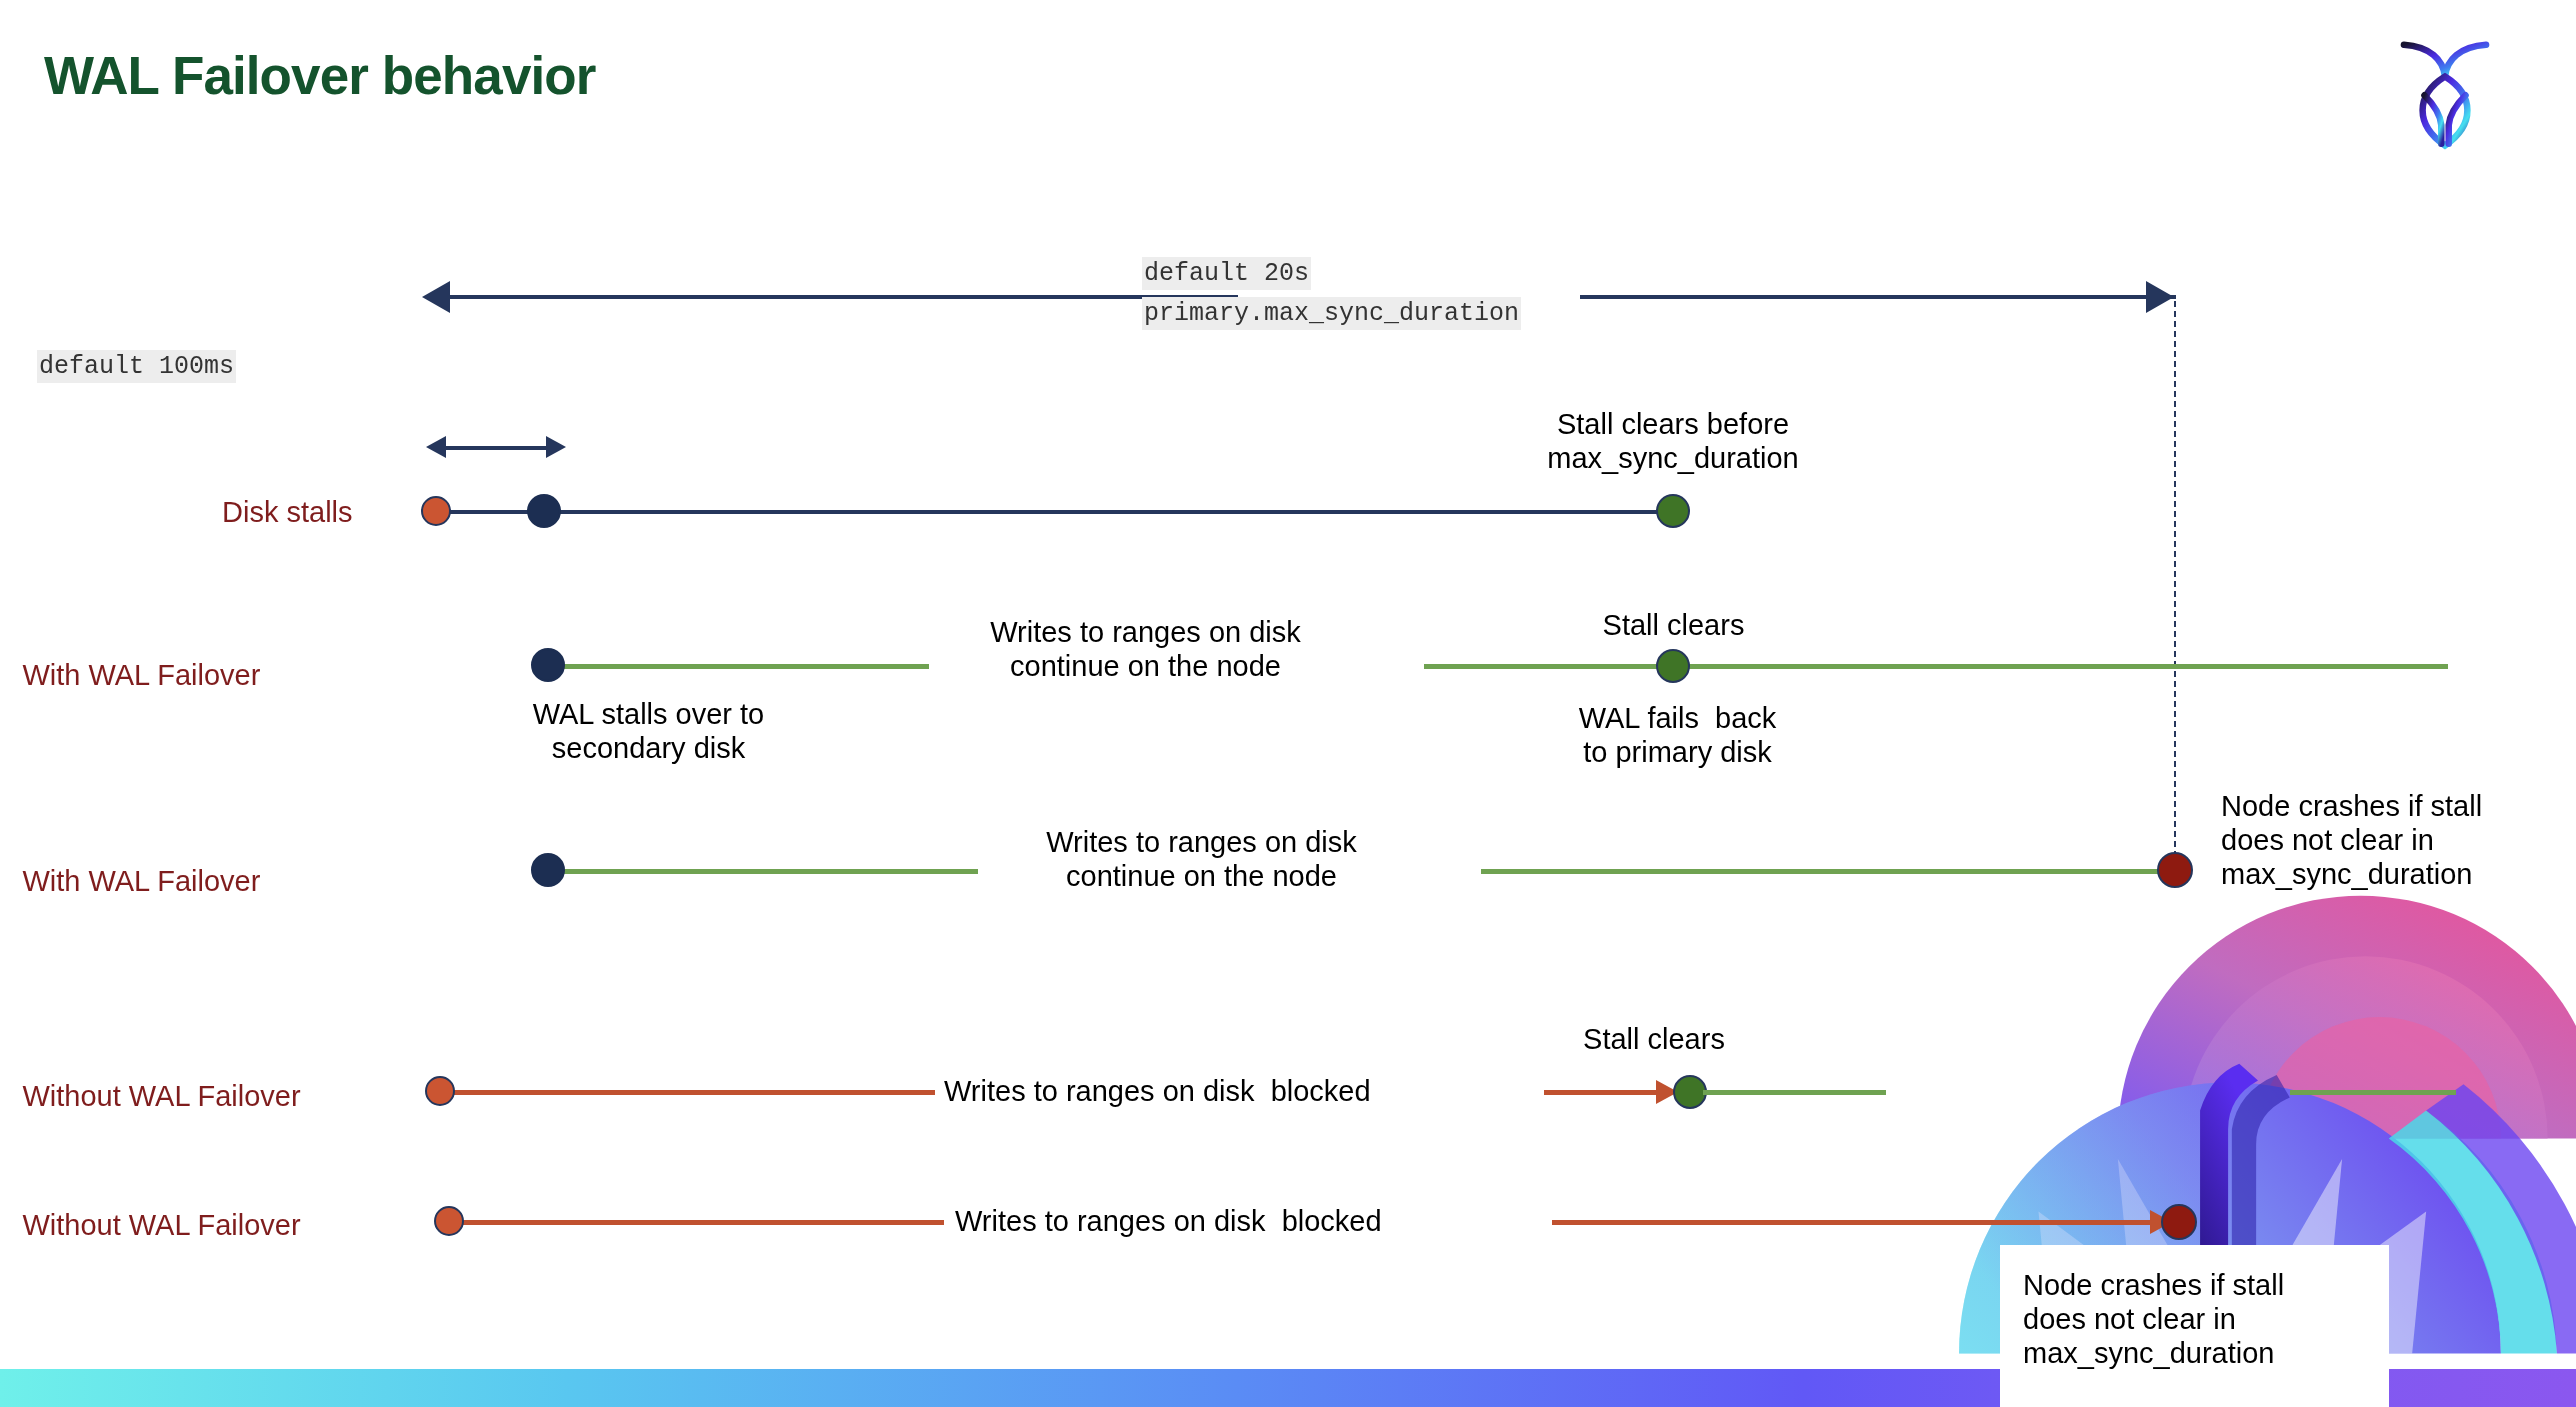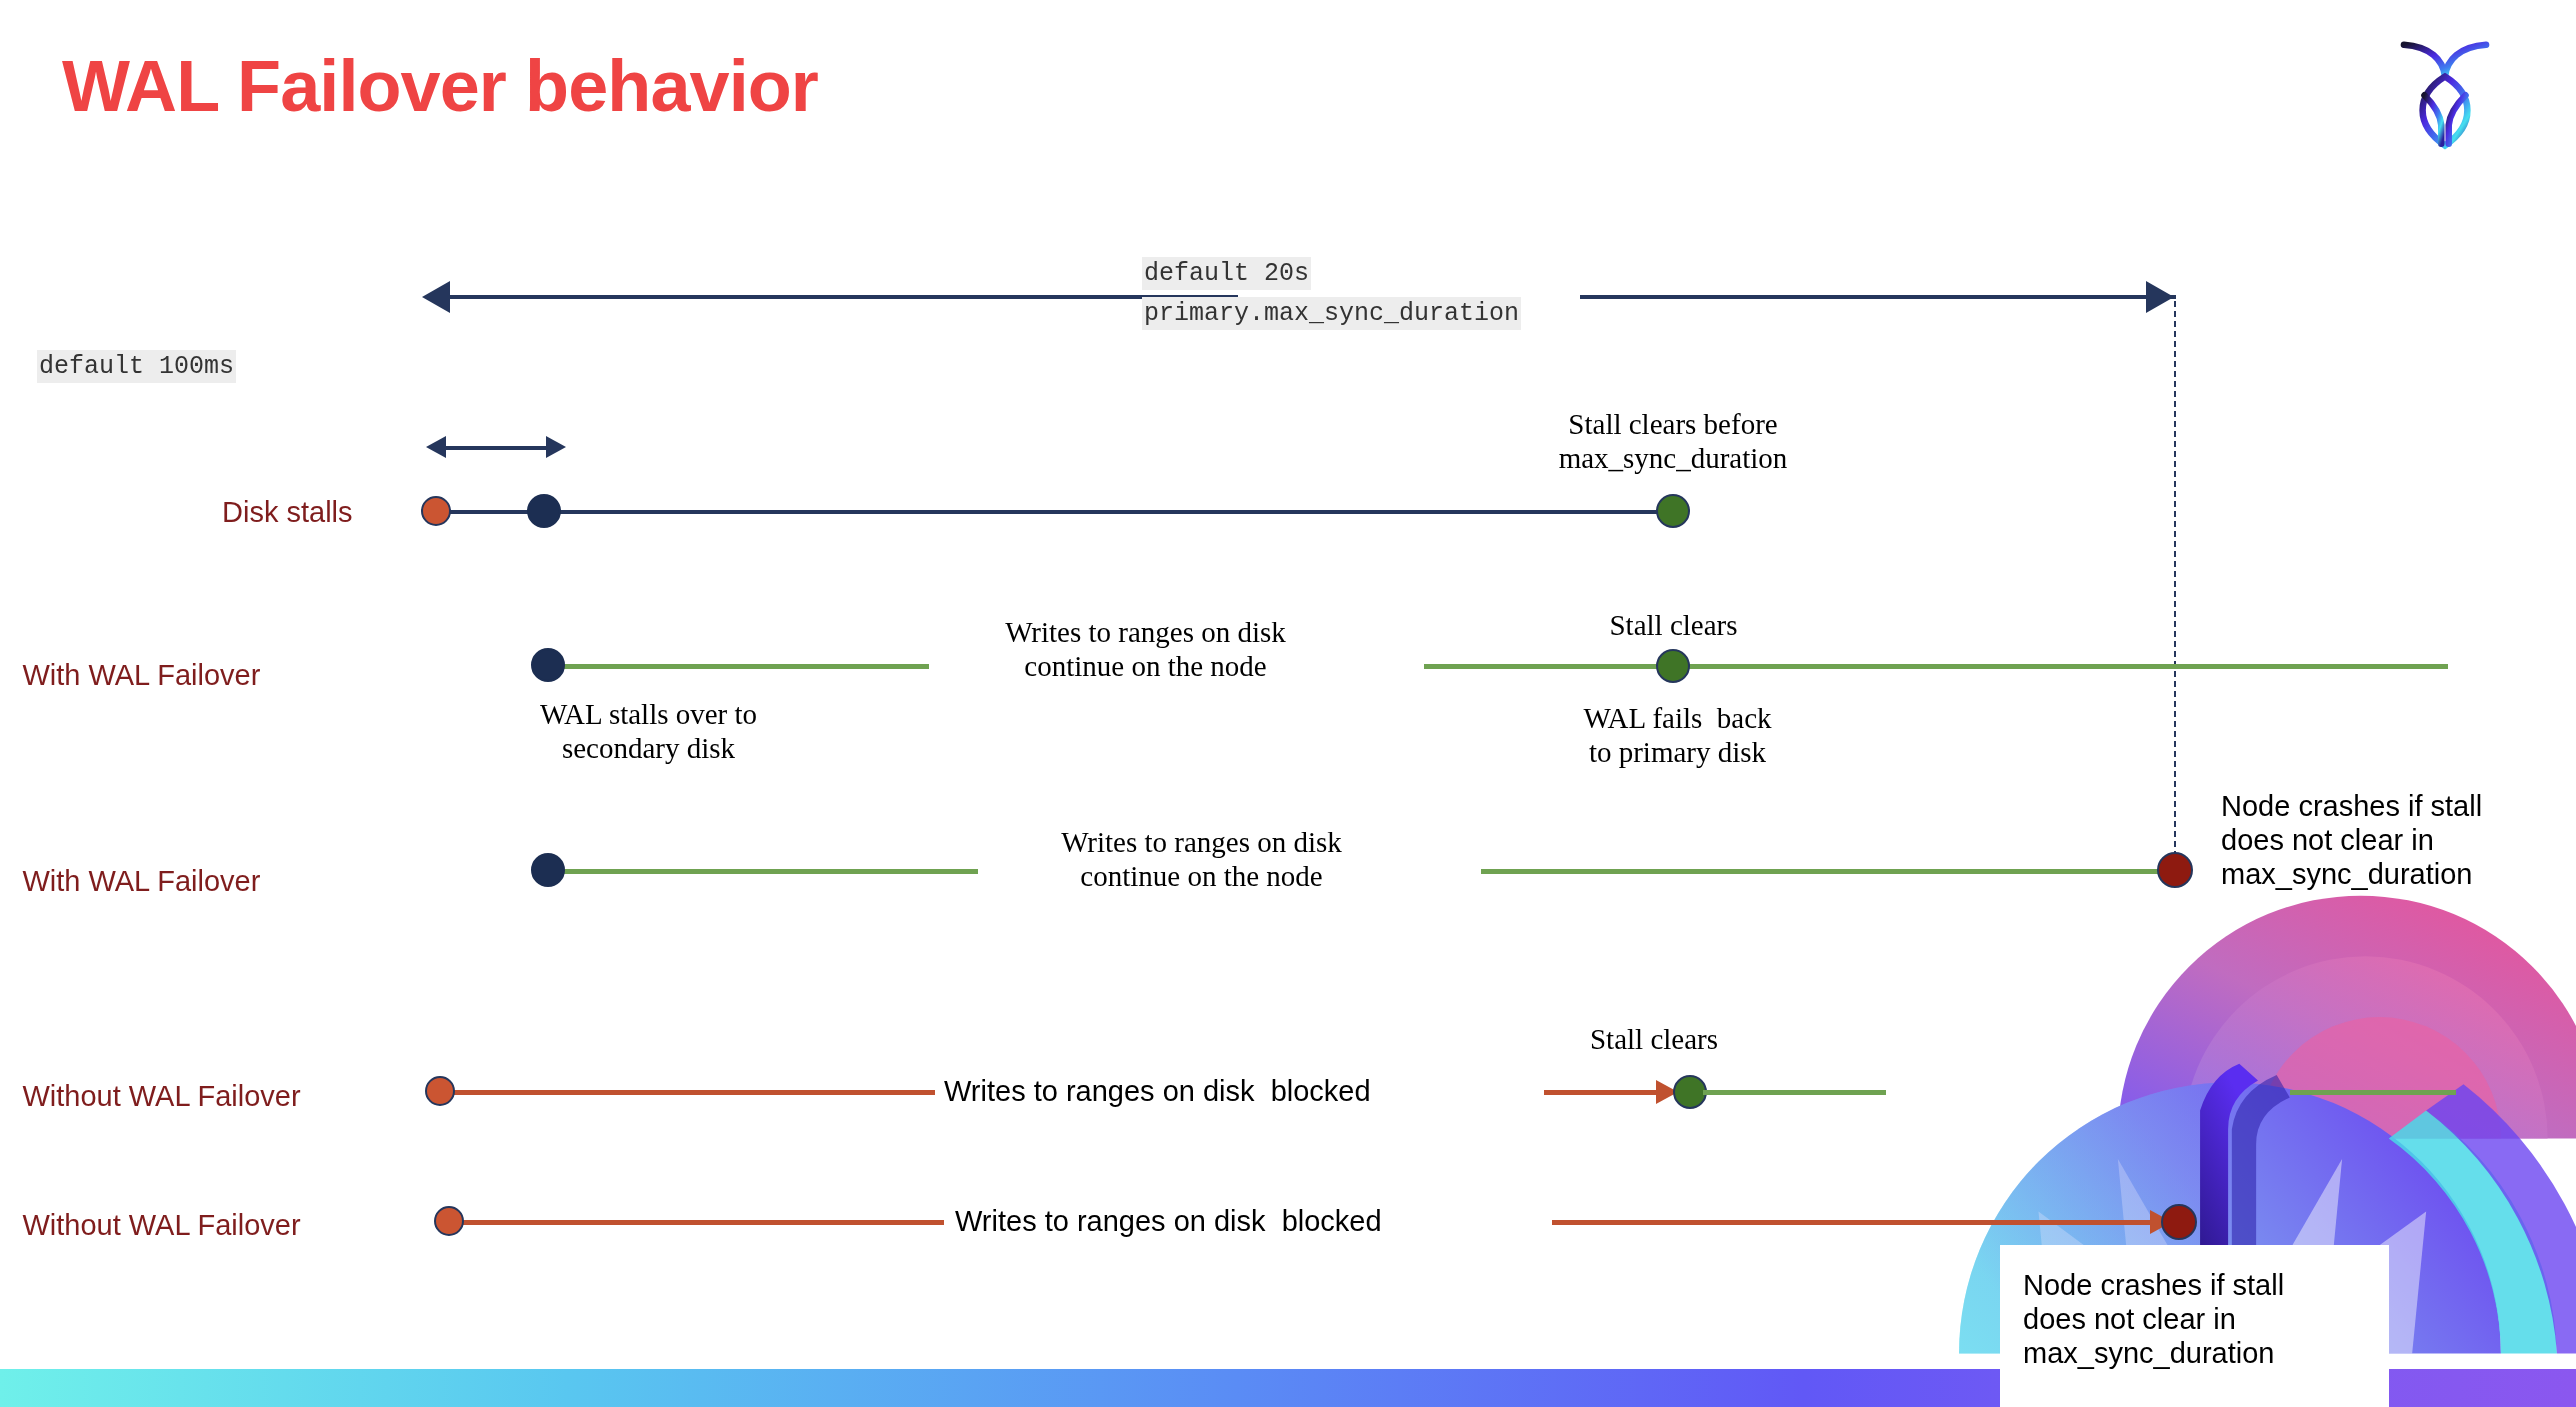"WAL Failover behavior" .title { color: #ef4444 -> #14532d; font-size: 72px -> 53px; left: 62px -> 44px }
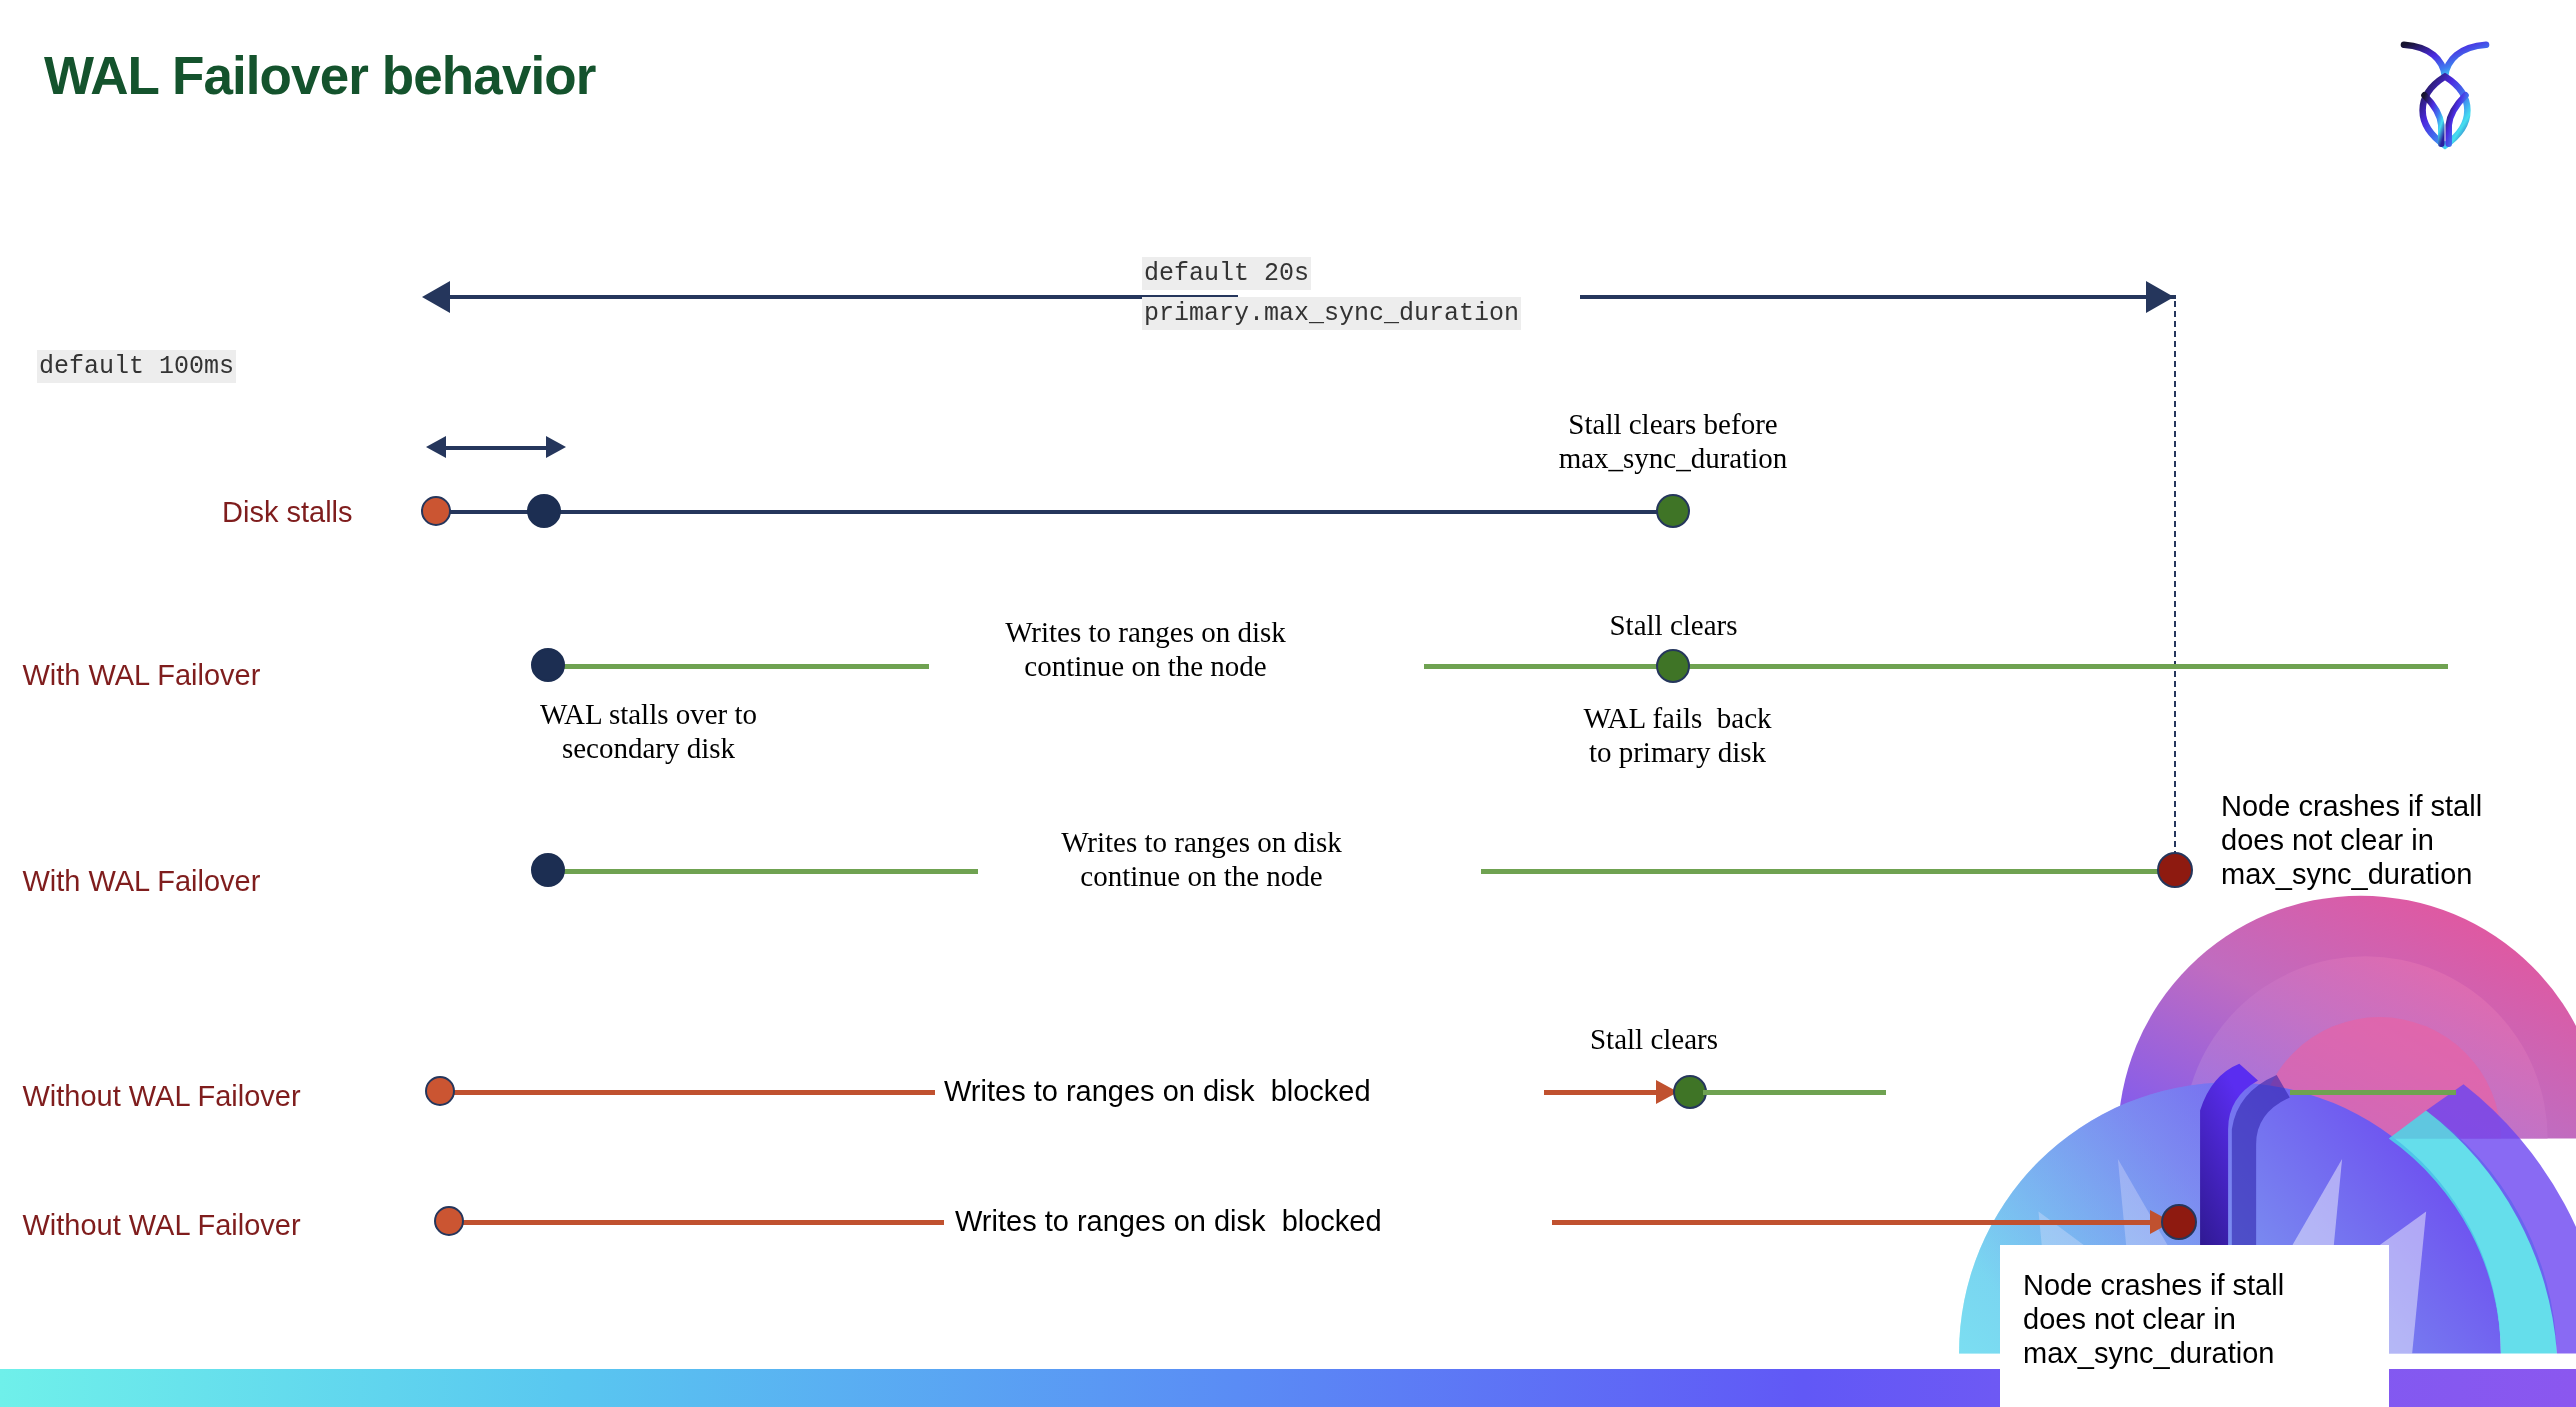"Stall clears before" .lbl.c { font-family: Liberation Serif, serif -> none }
